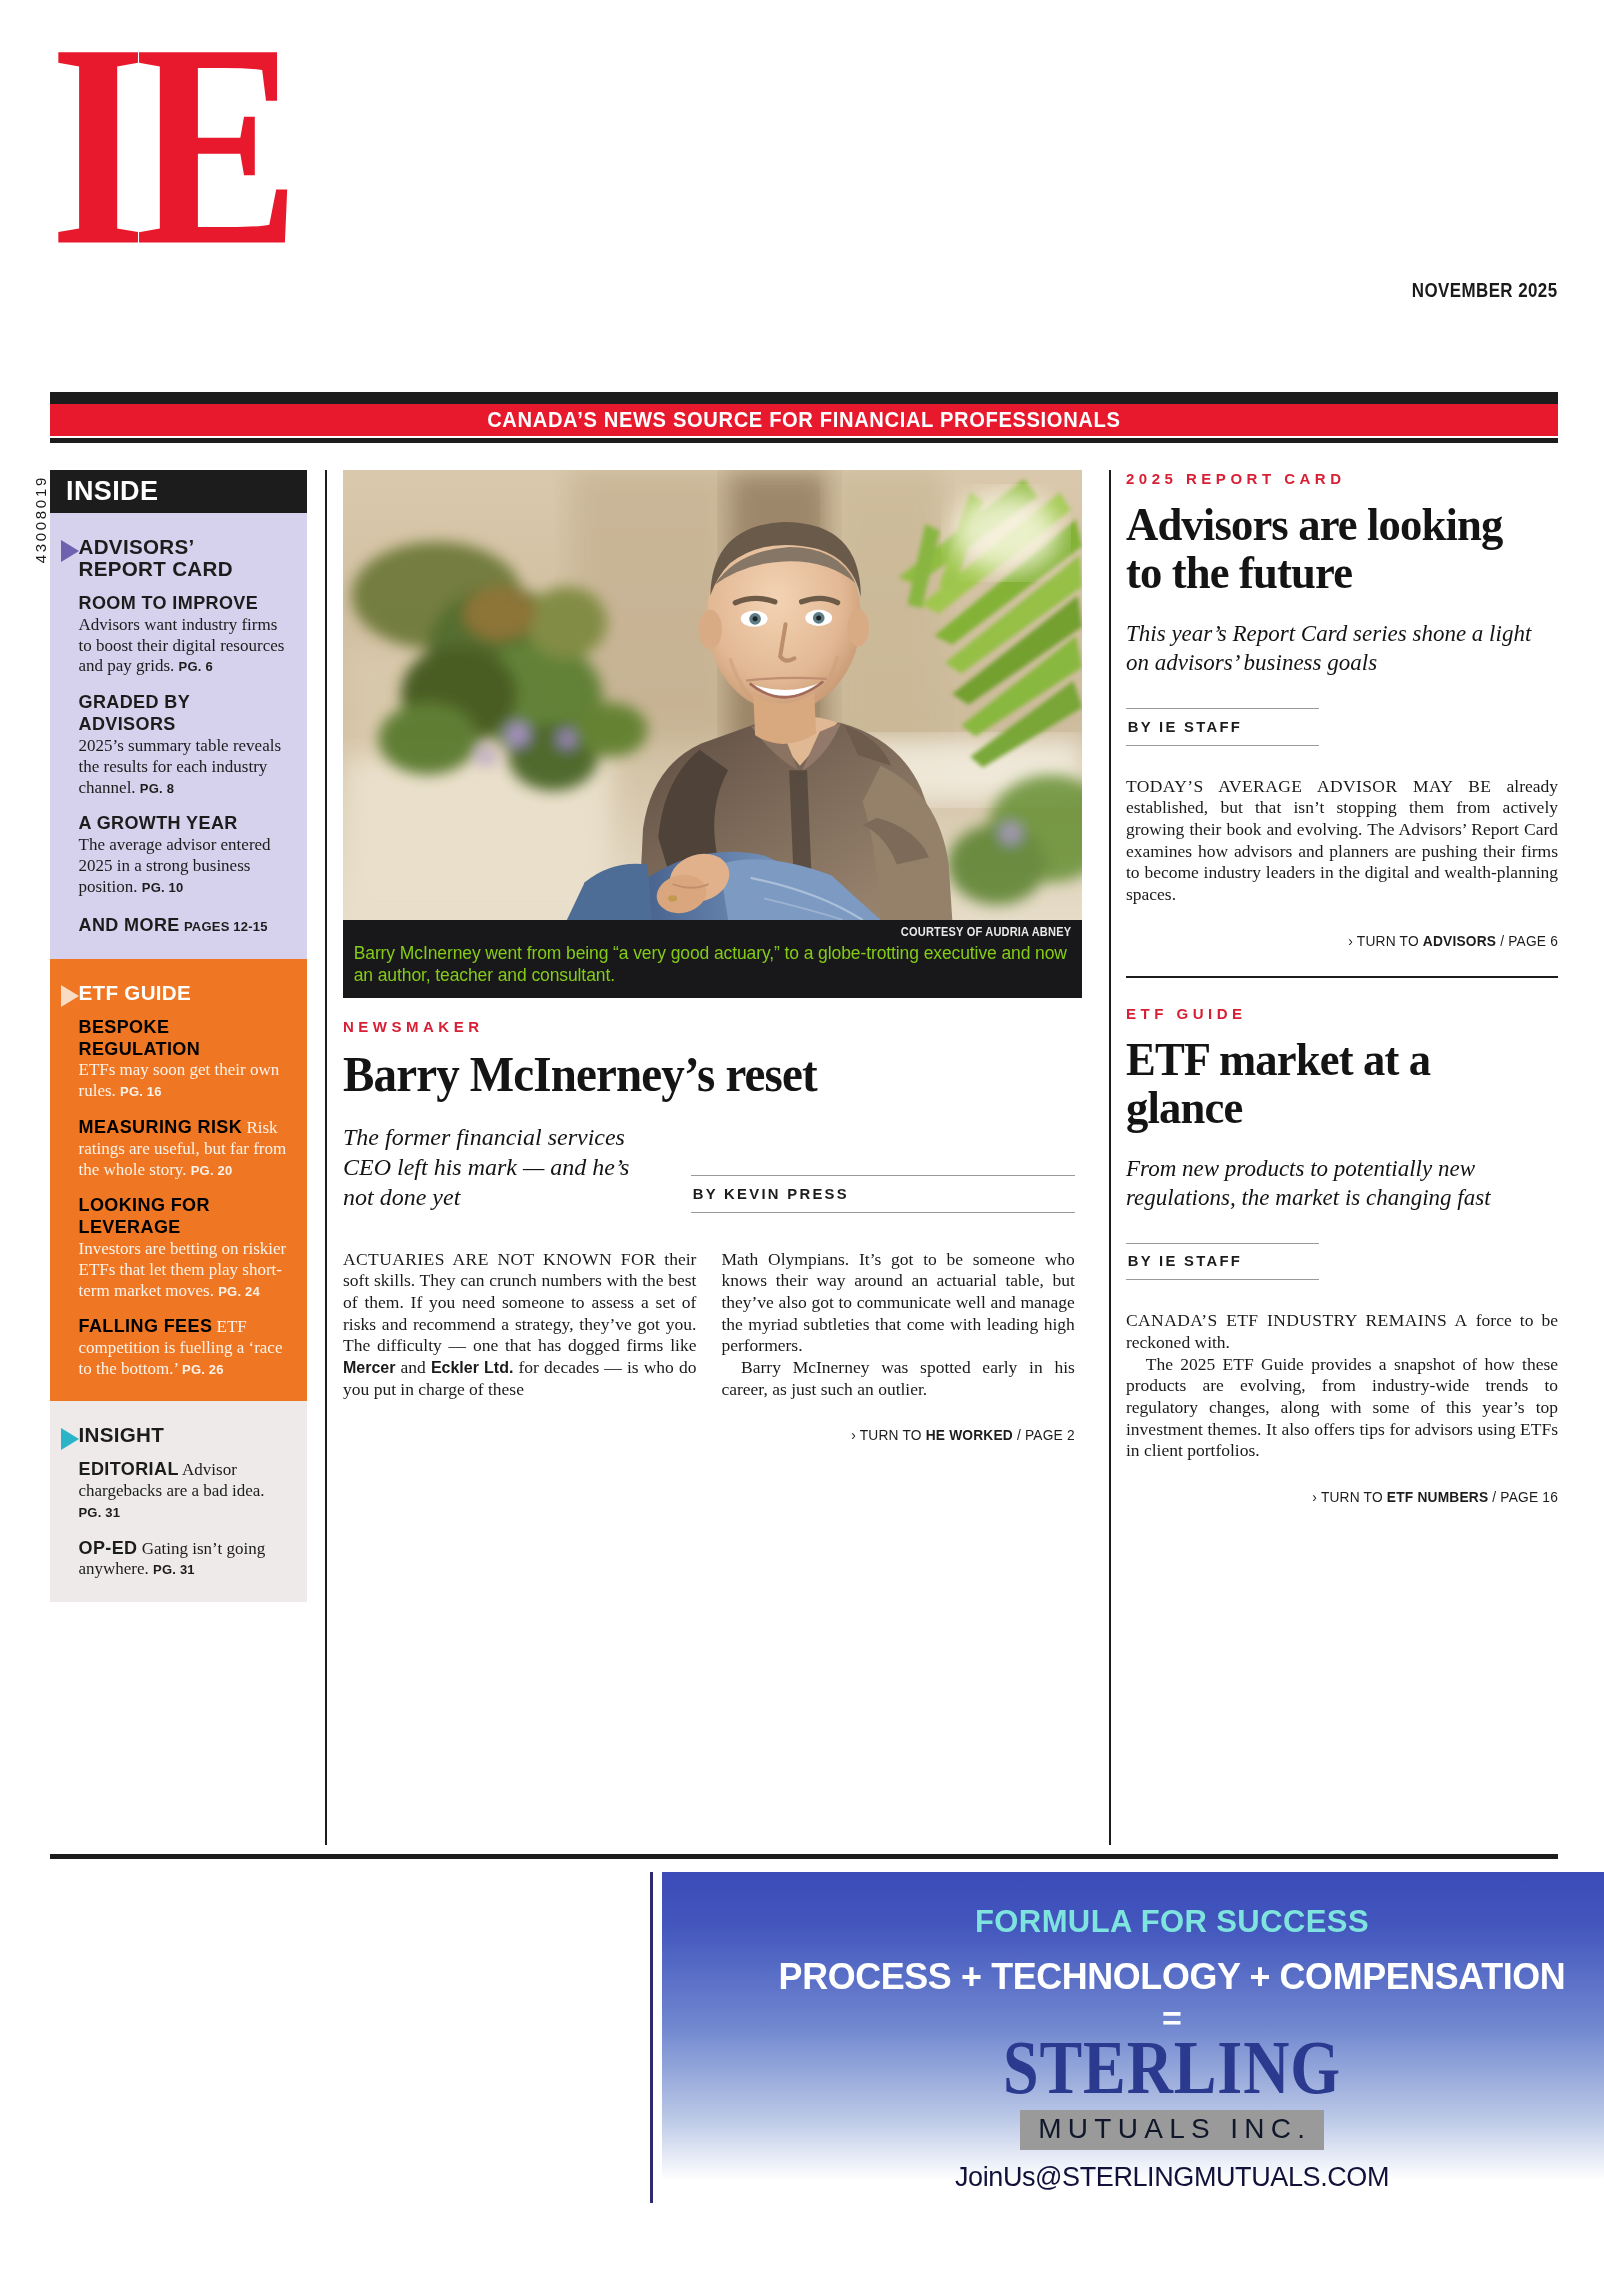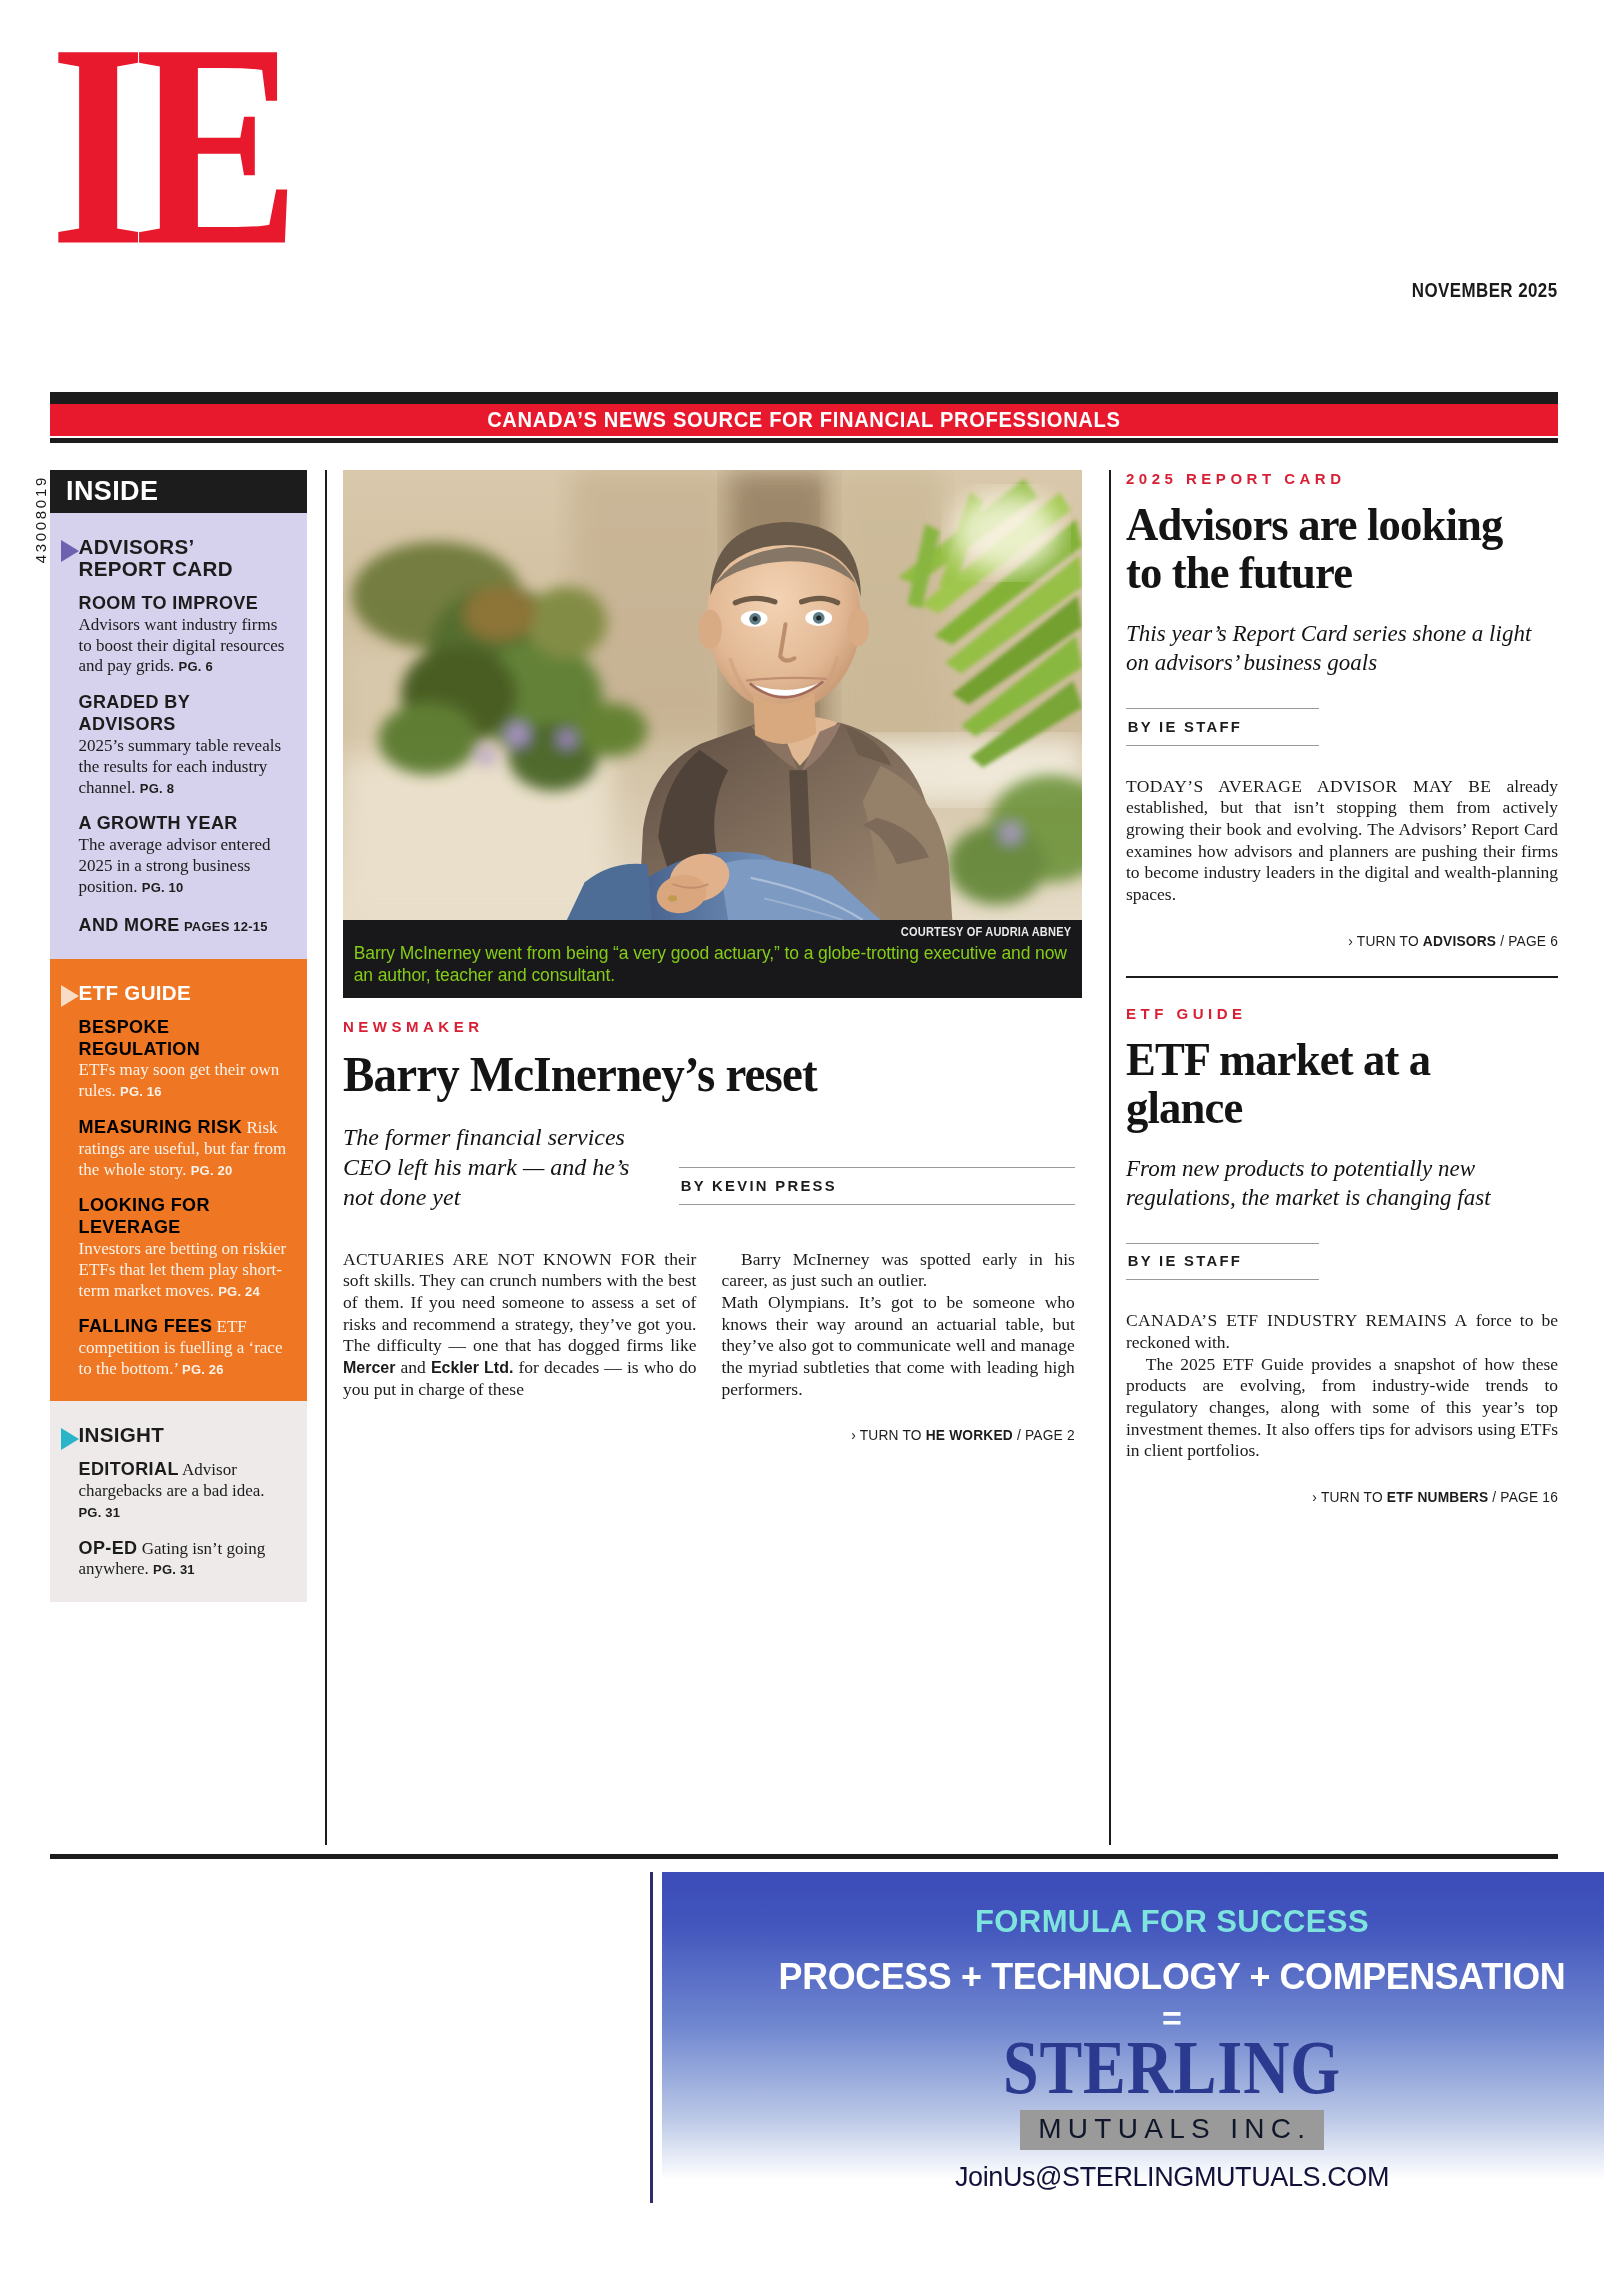"The former financial services CEO" .deck-row { align-items: center -> flex-end; gap: 36px -> 48px }
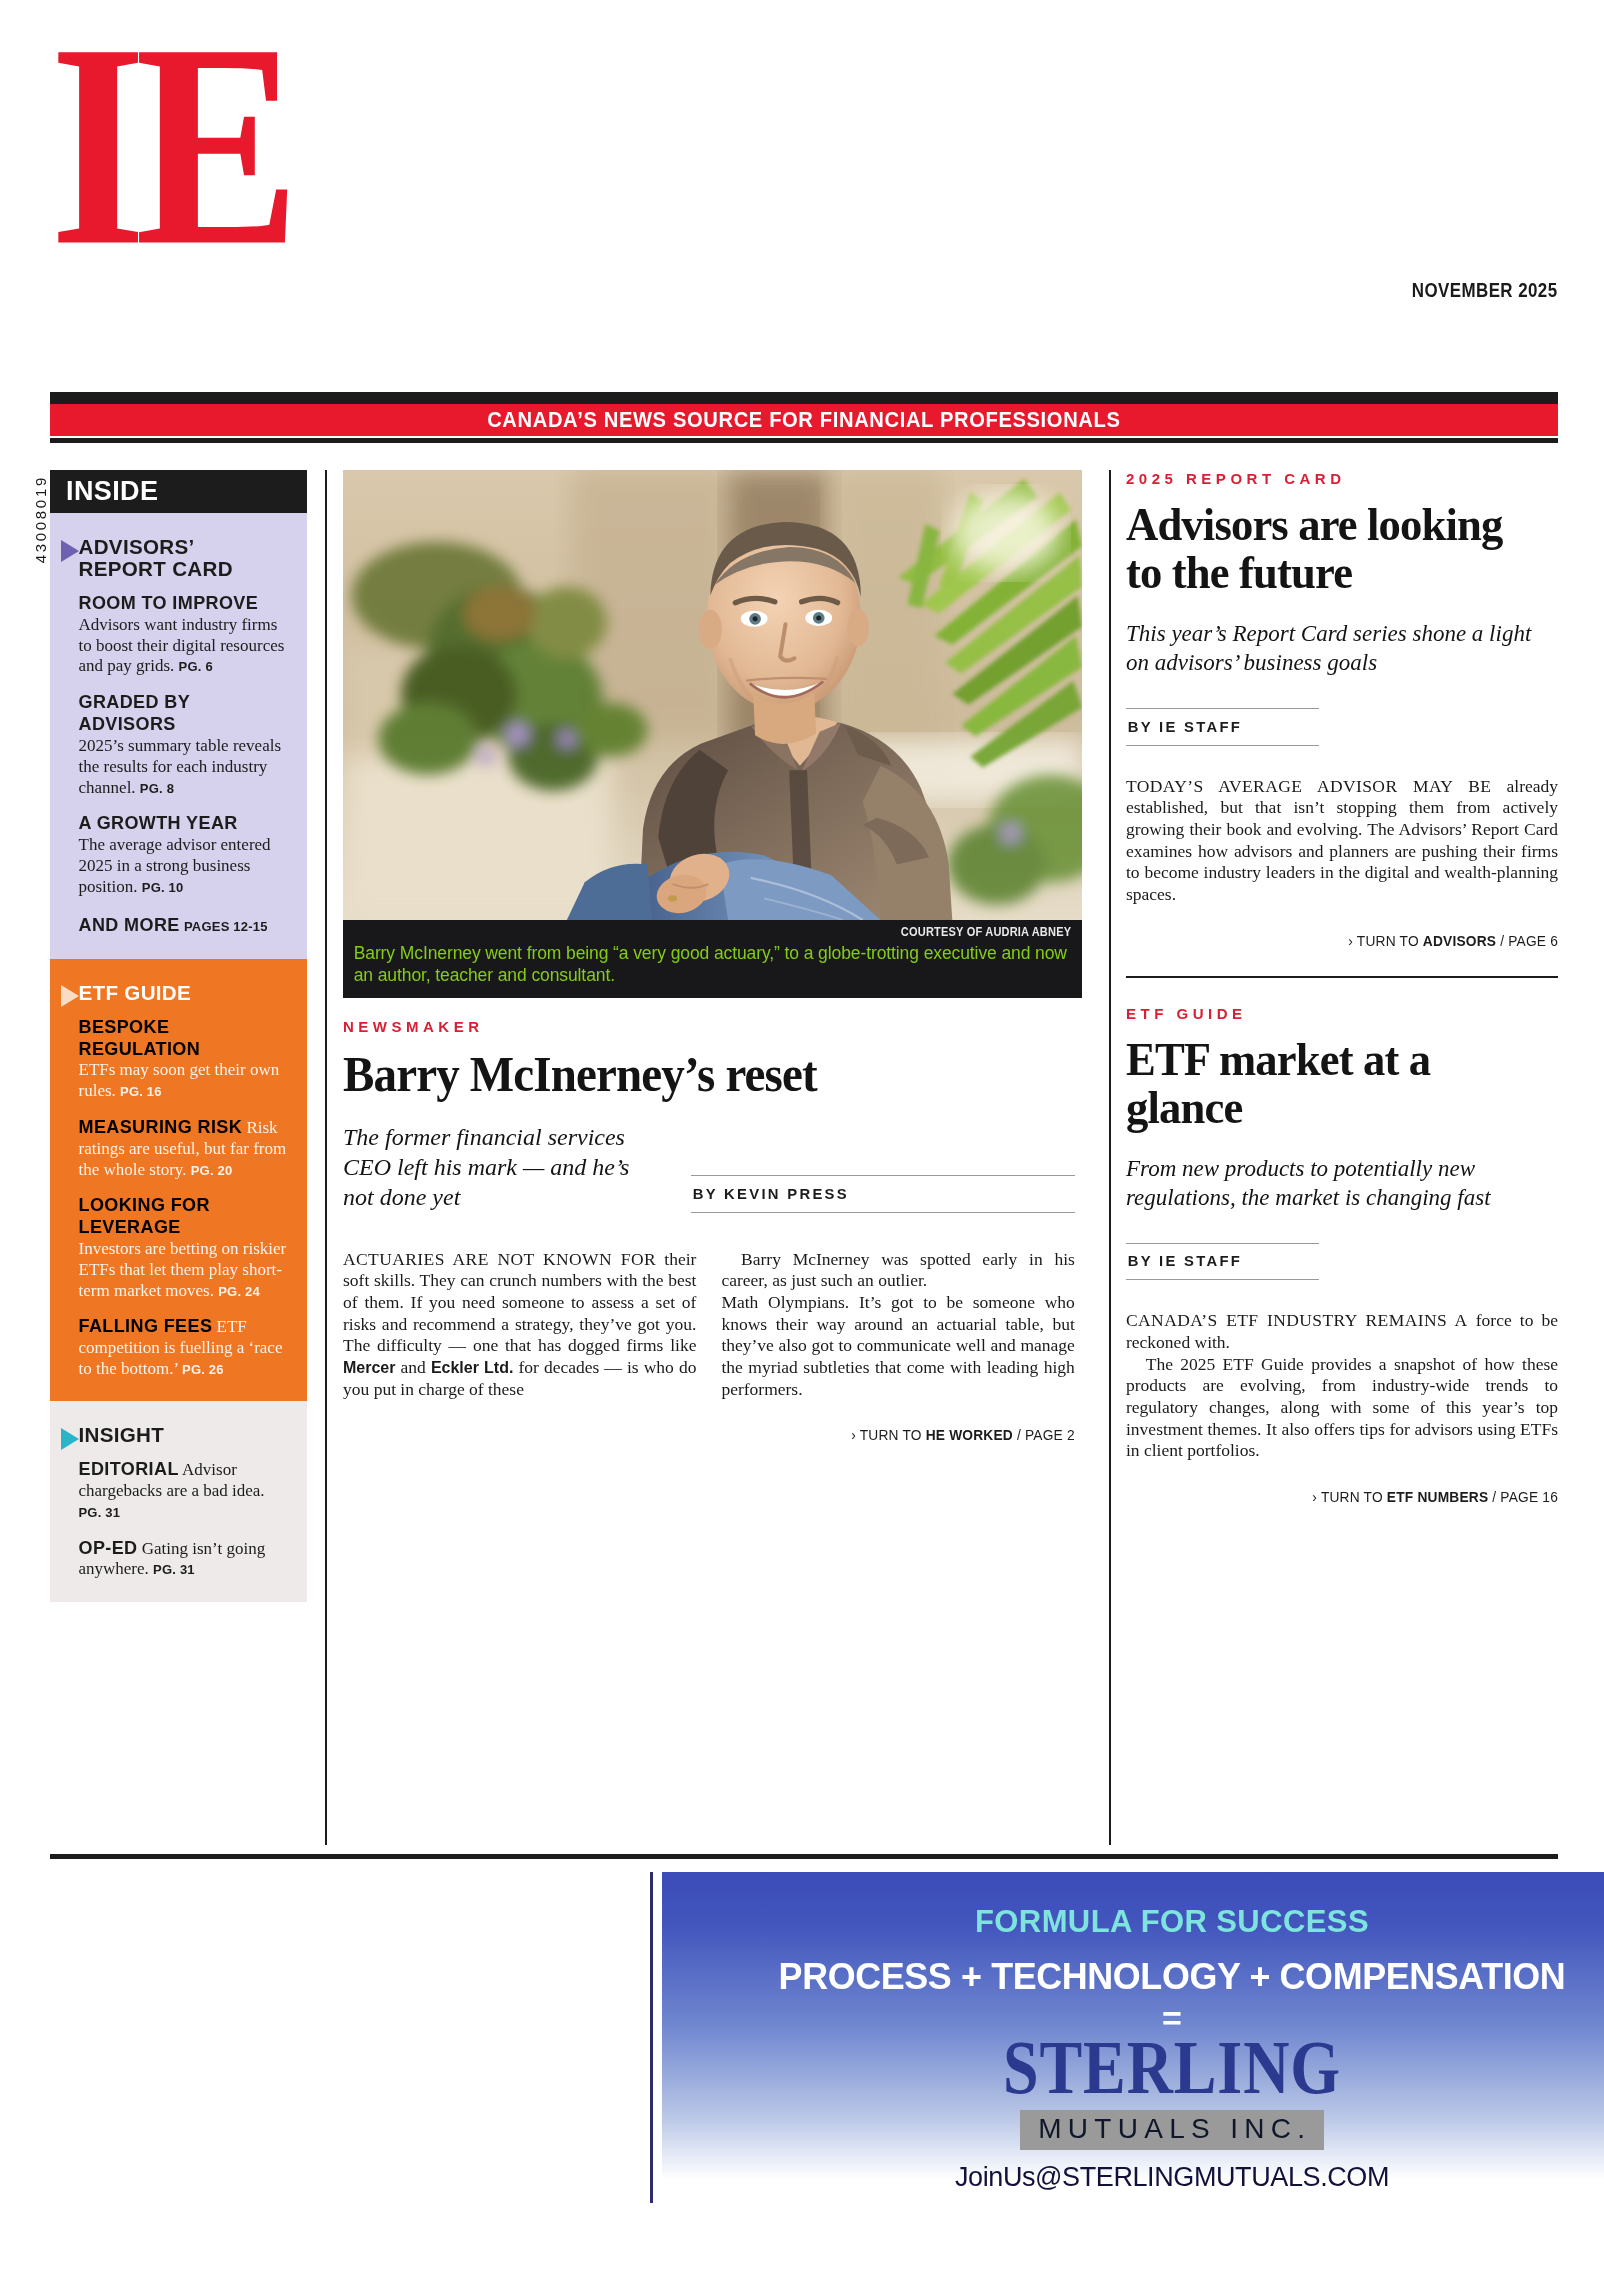"Barry McInerney was spotted early" p.body-text { order: before "Math Olympians. It’s got to" -> after "Math Olympians. It’s got to" }
